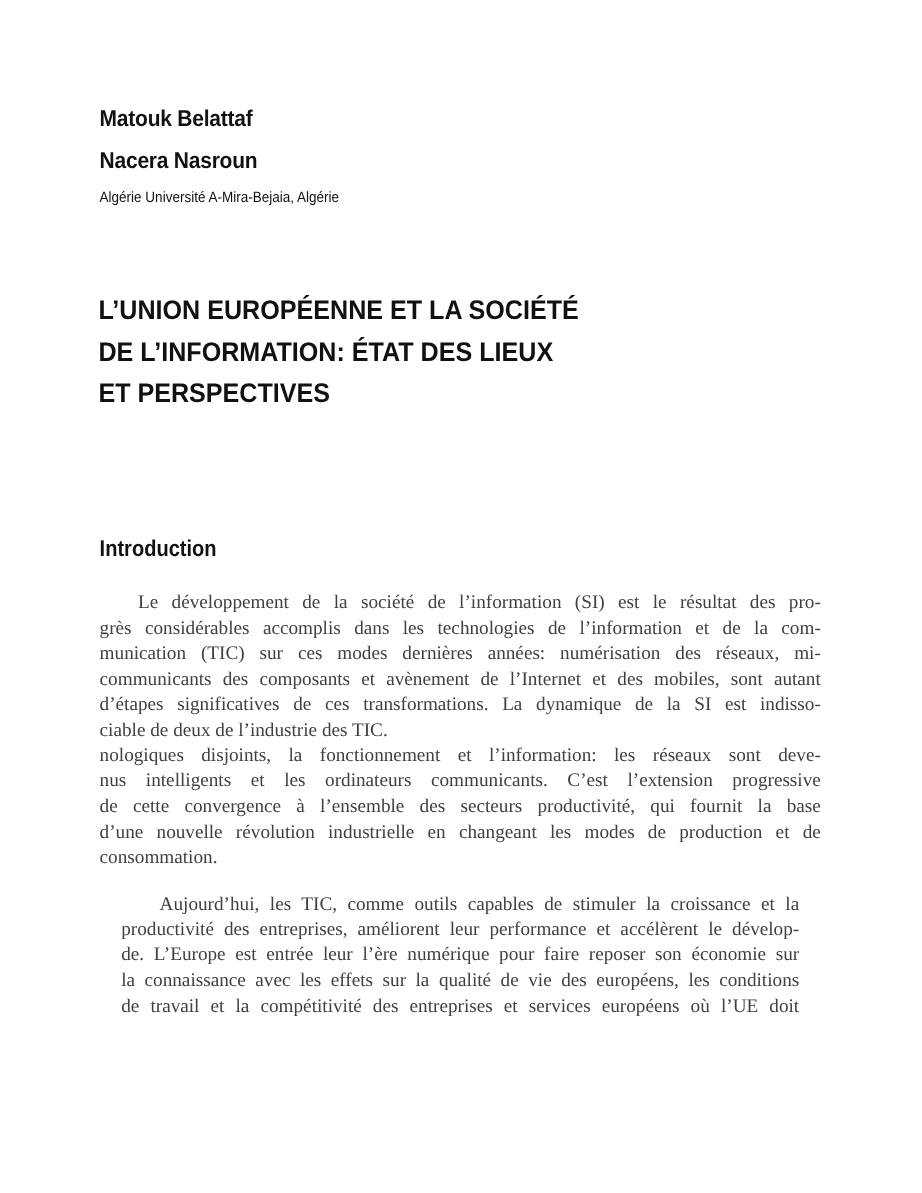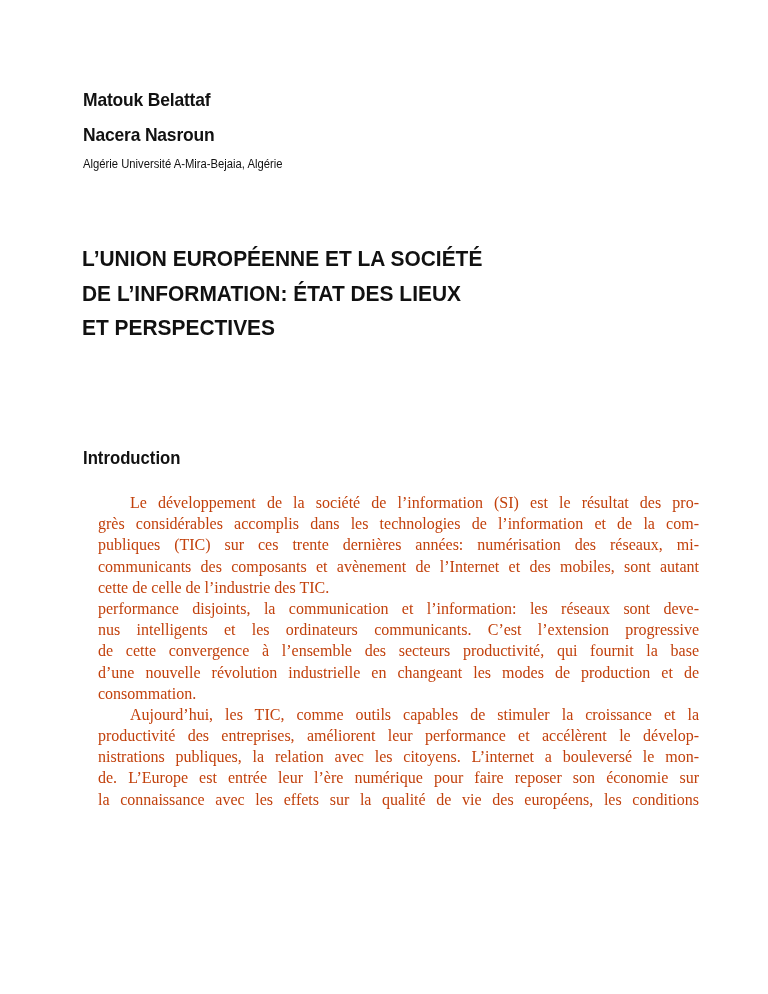"Le développement de la société" .body-text { color: #c2410c -> #404040; left: 98px -> 83px }
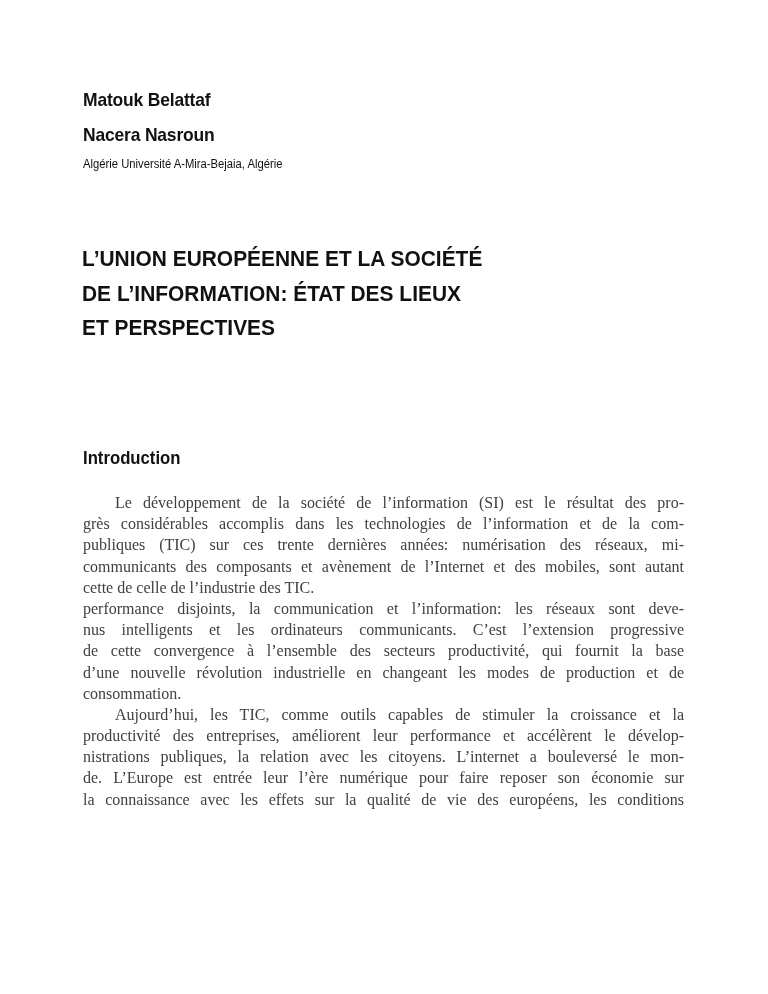"publiques (TIC) sur ces trente" span.line { text: publiques (TIC) sur ces trente -> munication (TIC) sur ces modes }
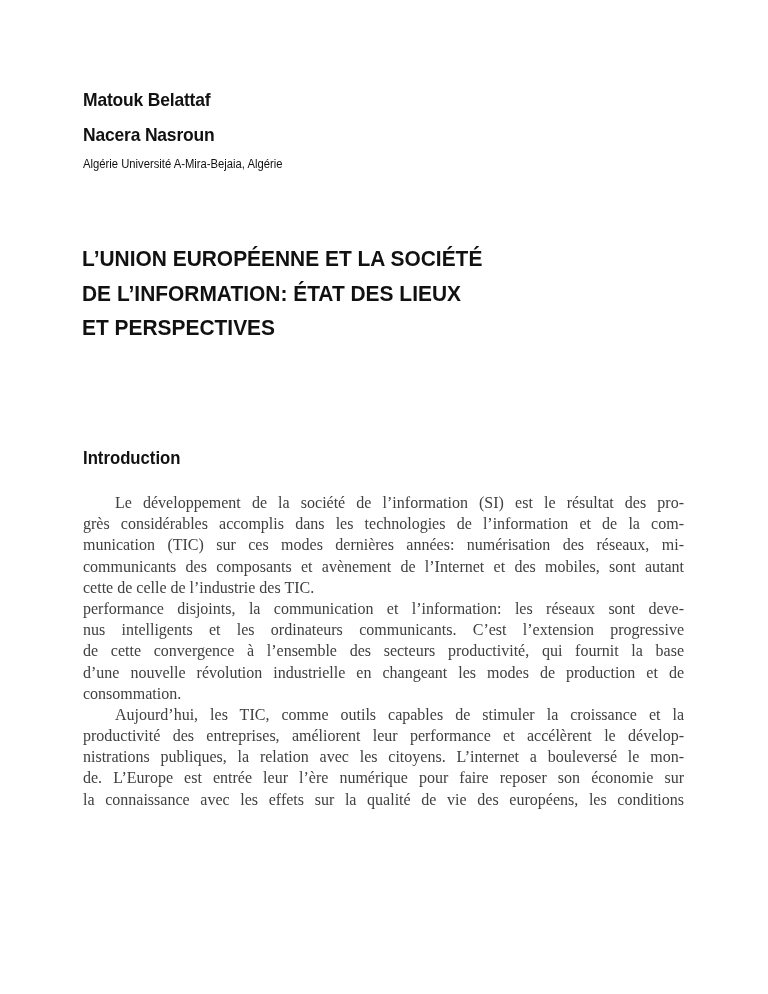"d’étapes significatives de ces" span.line { html: none -> <span>d’étapes significatives de ces transformations. La dynamique de la SI est indisso-</span> }
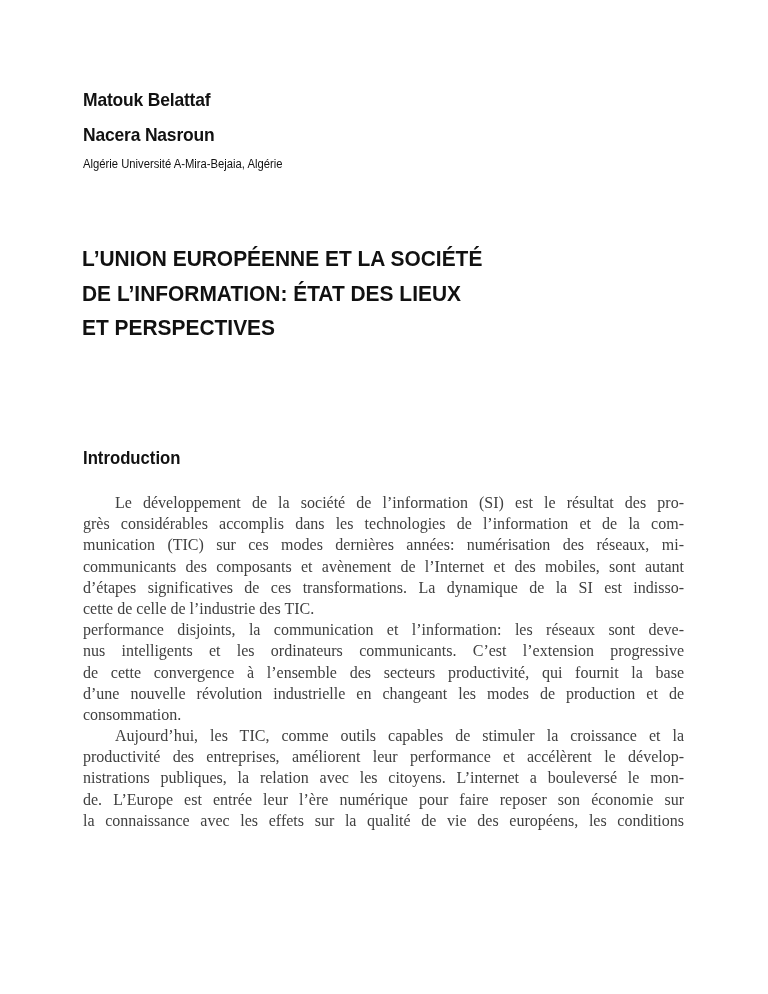"cette de celle de l’industrie" span.line { text: cette de celle -> ciable de deux }
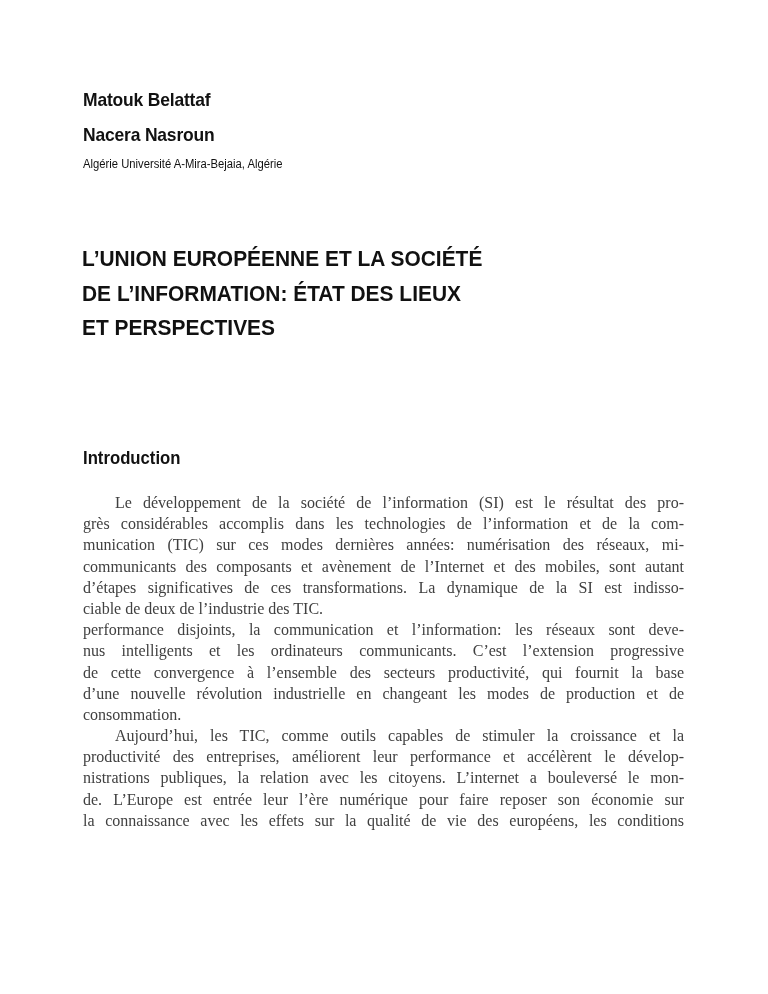"performance disjoints, la communication" span.line { text: performance disjoints, la communication -> nologiques disjoints, la fonctionnement }
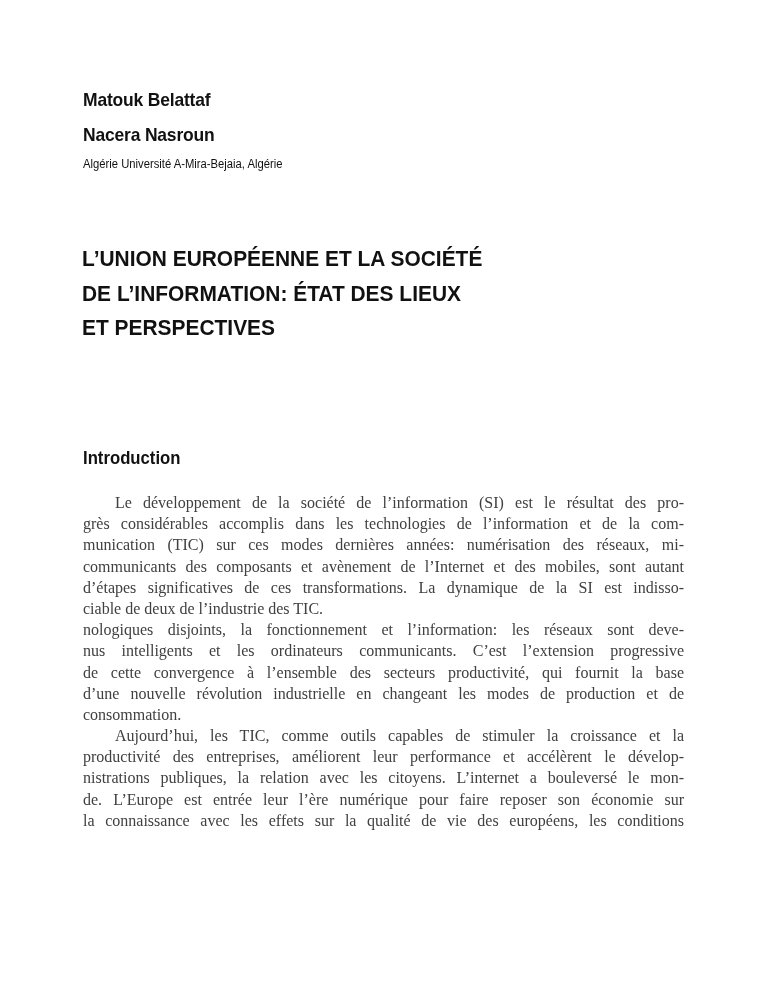"Aujourd’hui, les TIC, comme outils" p { margin: 0 -> 18px }
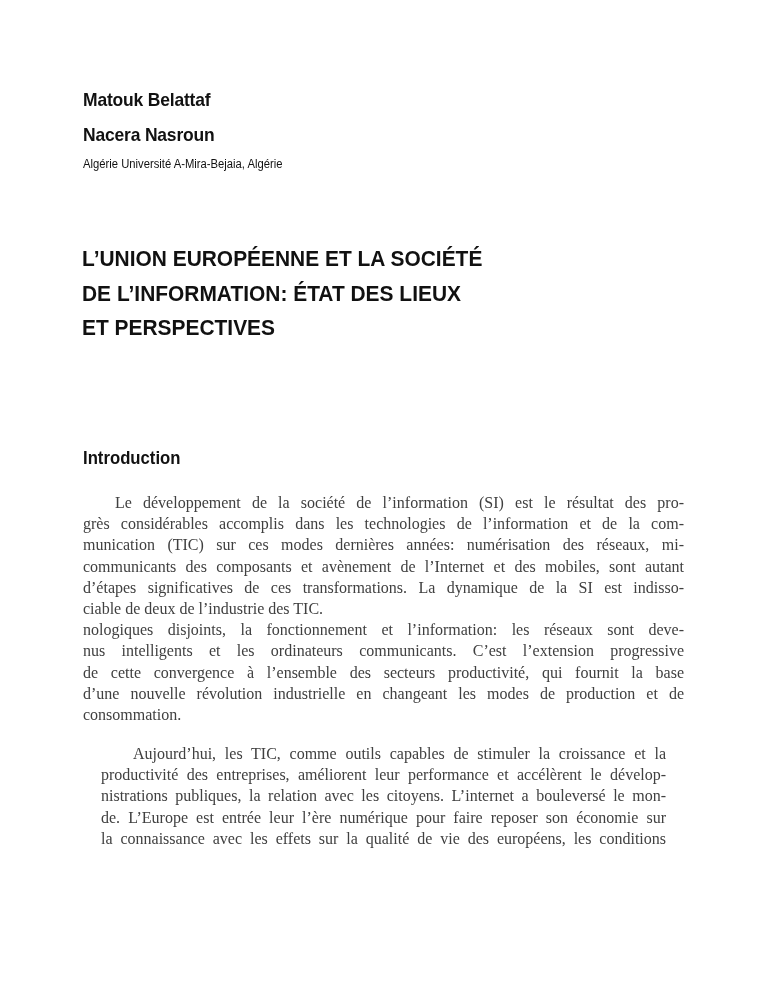"nistrations publiques, la relation avec" span.line { html: <span>nistrations publiques, la relation avec les citoyens. L’internet a bouleversé le mon-</span> -> none }
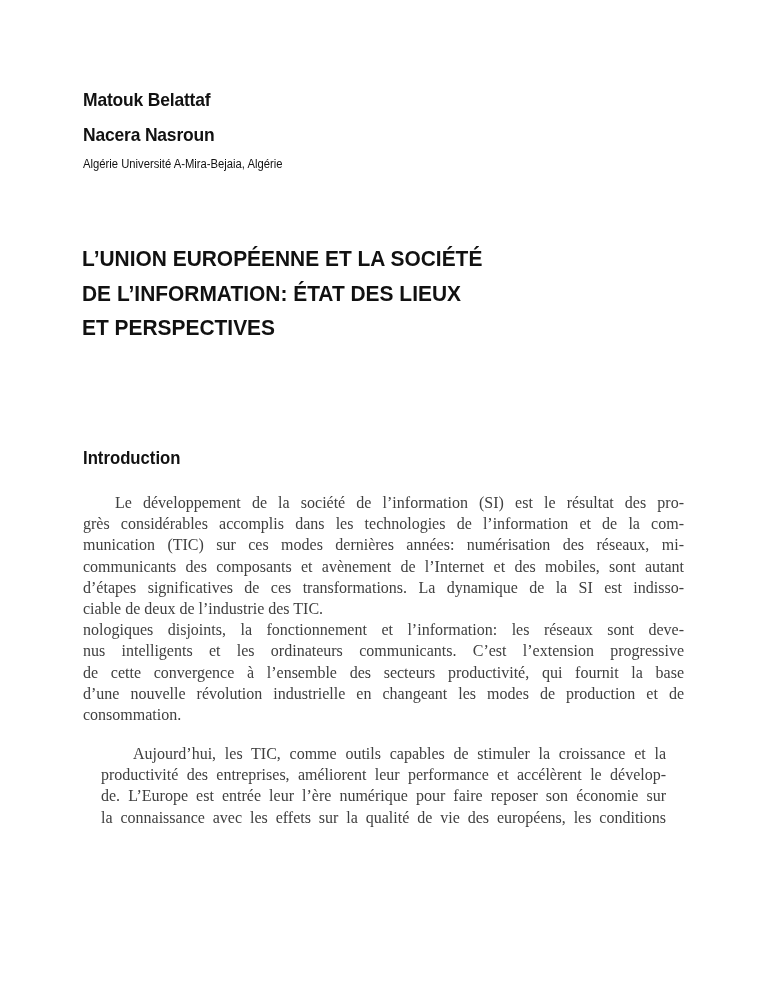"de travail et la compétitivité" span.line { html: none -> <span>de travail et la compétitivité des entreprises et services européens où l’UE doit</span> }
